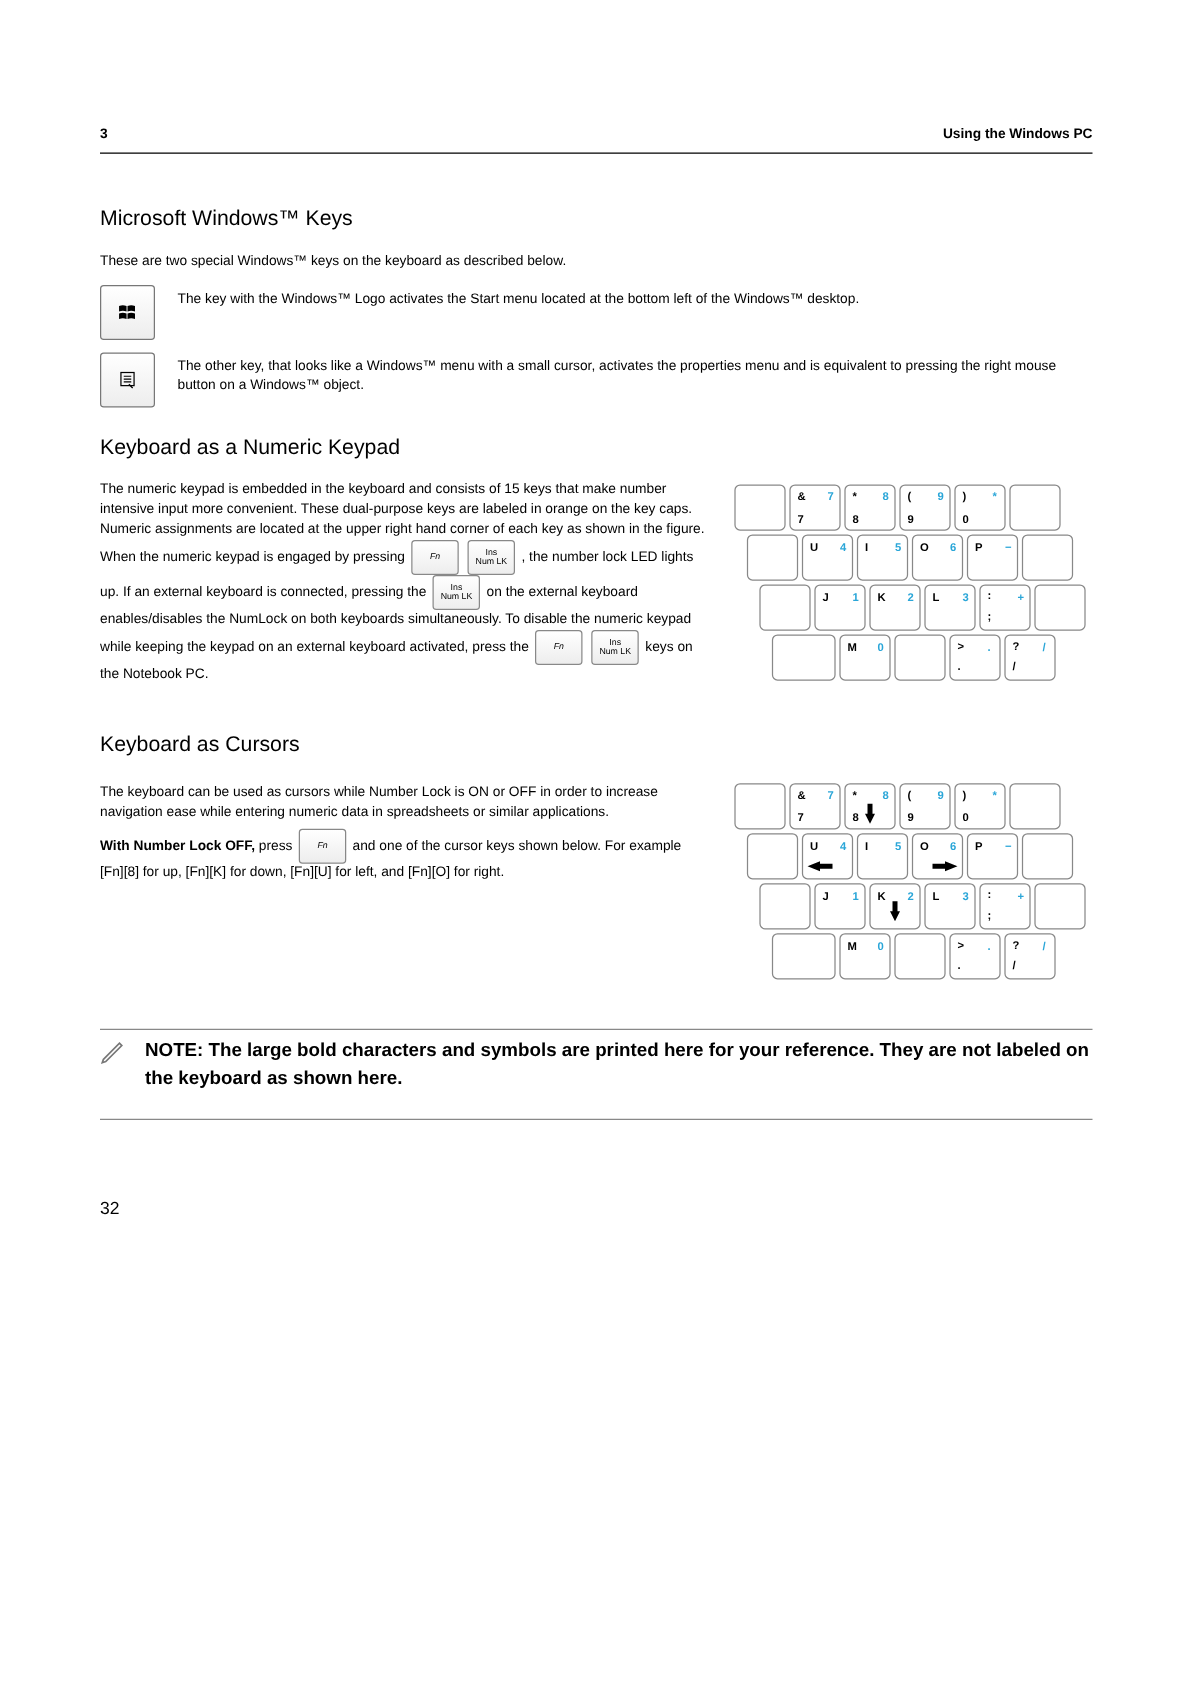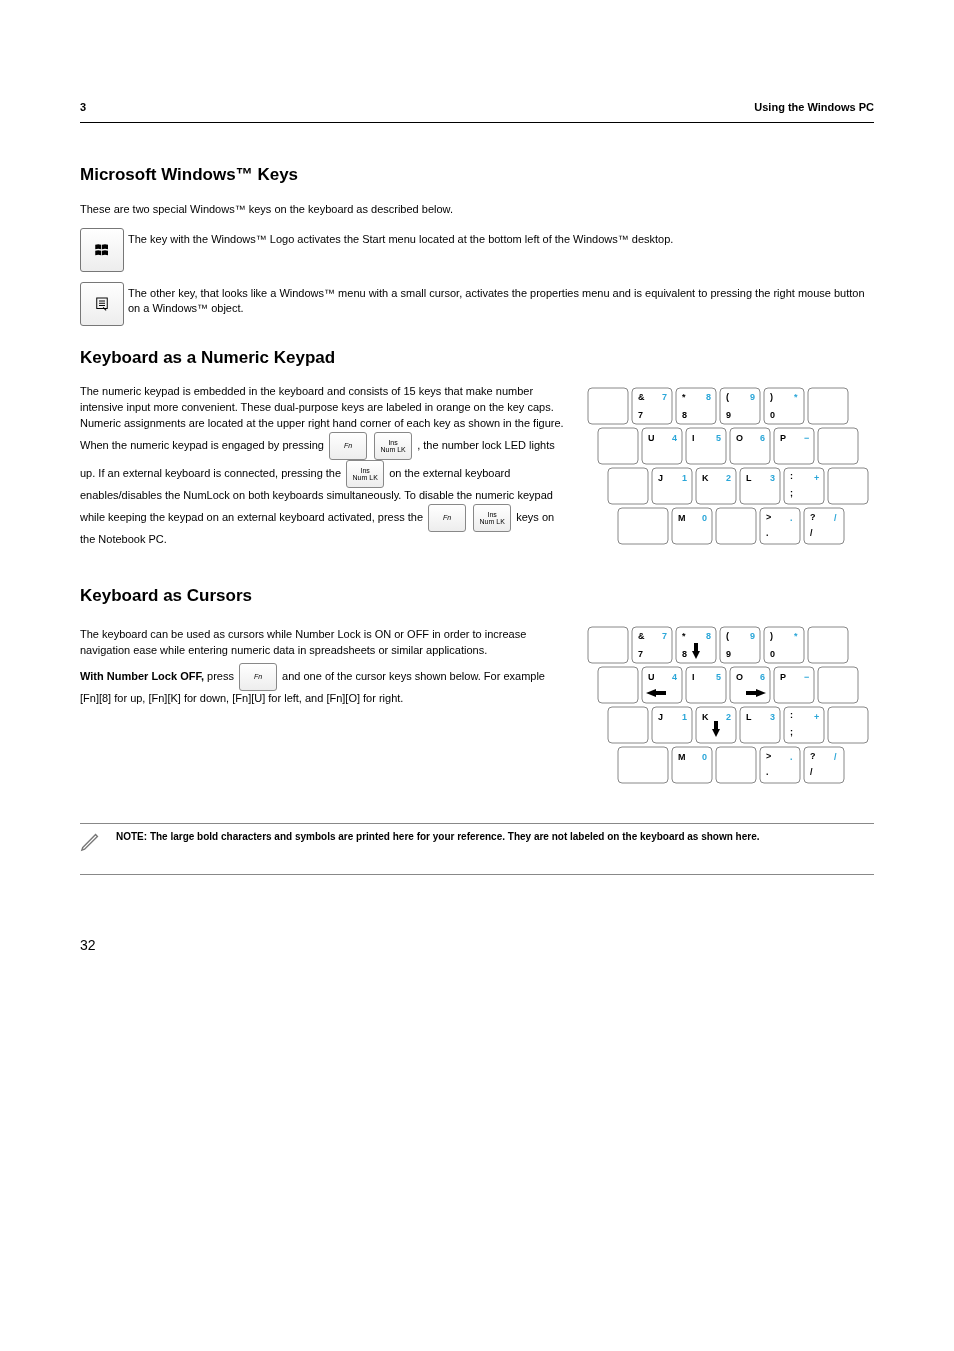"Microsoft Windows™ Keys" .section-title { font-weight: bold -> normal }
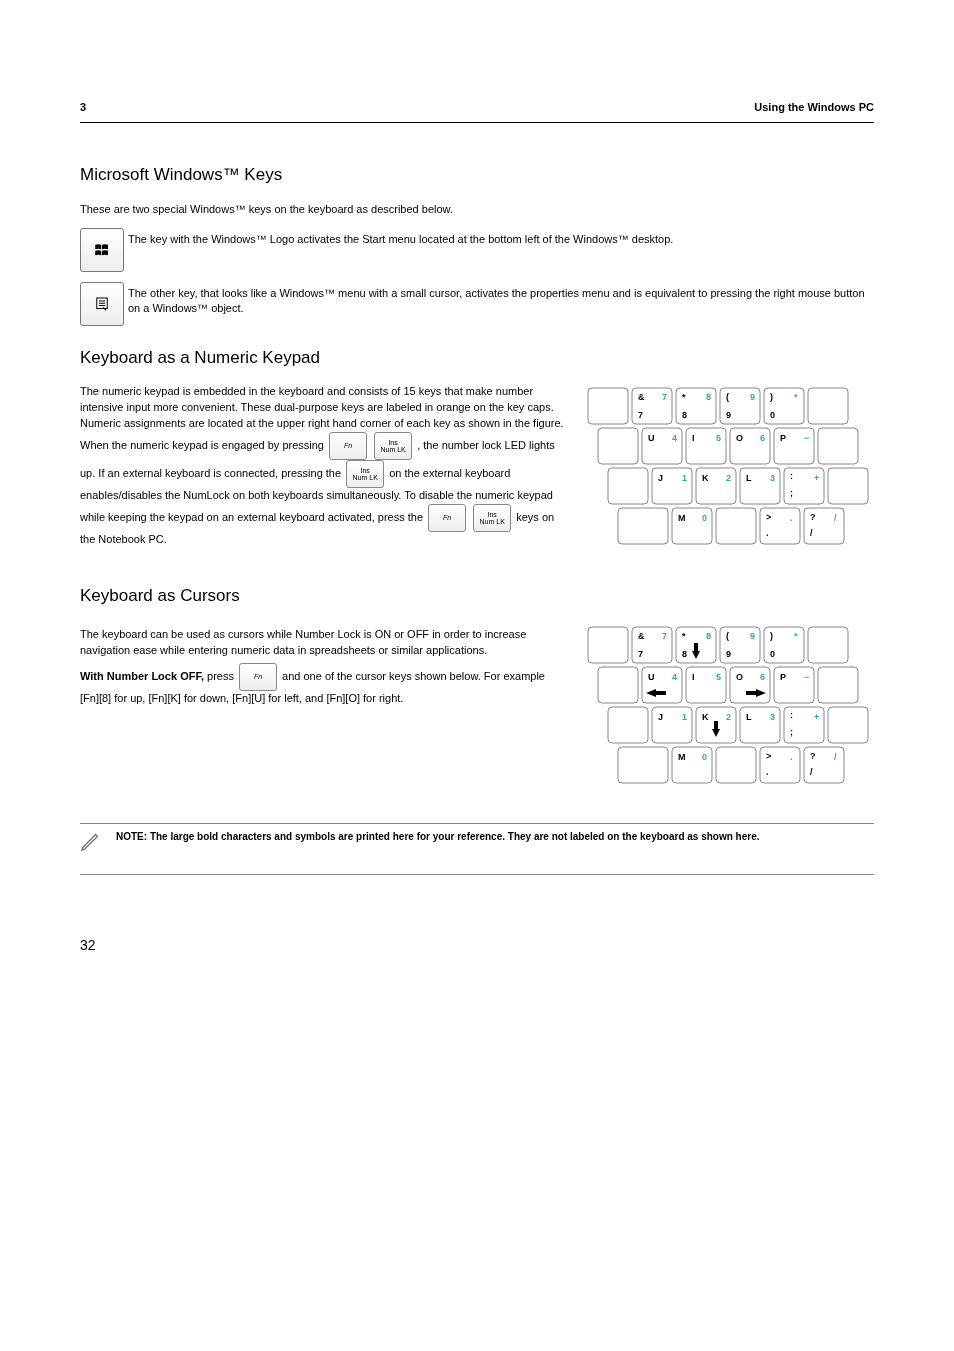"The key with the Windows™" .win-row { gap: 4px -> 18px }
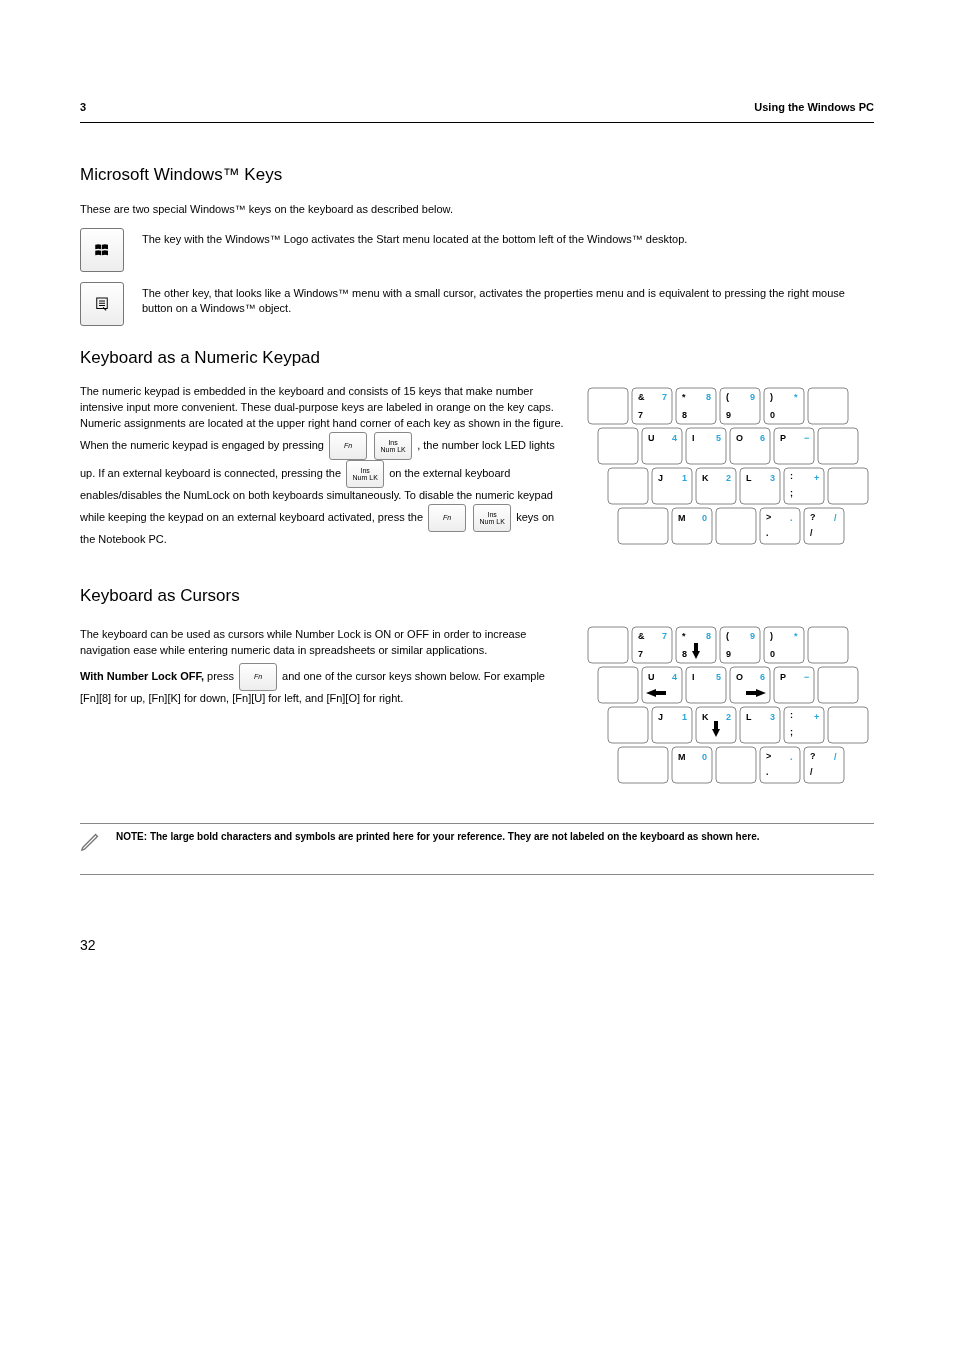"NOTE: The large bold characters" .note { font-size: 10px -> 15px }
